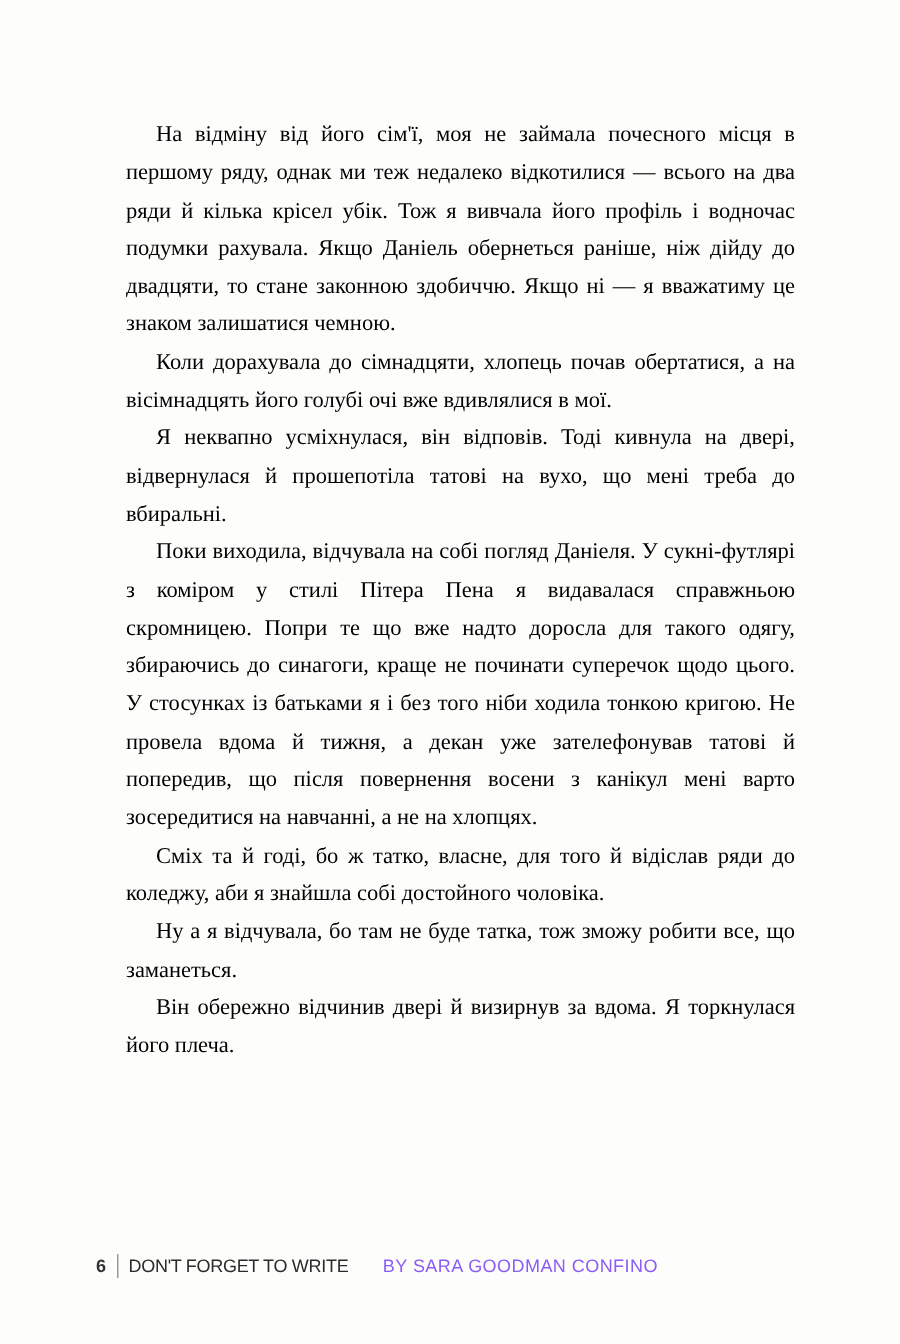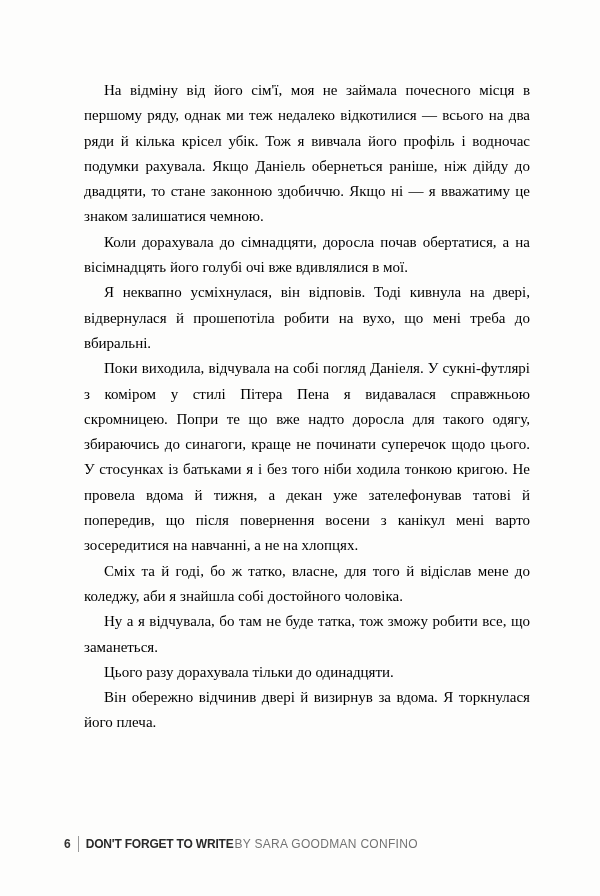"Коли дорахувала до сімнадцяти, доросла" p.para { text: доросла -> хлопець }
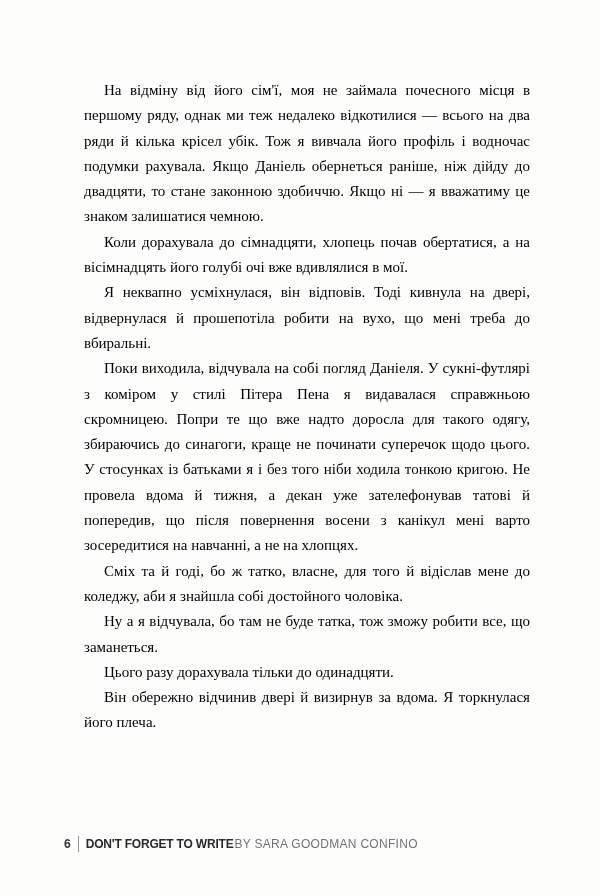"Я неквапно усміхнулася, він відповів." p.para { text: робити -> татові }
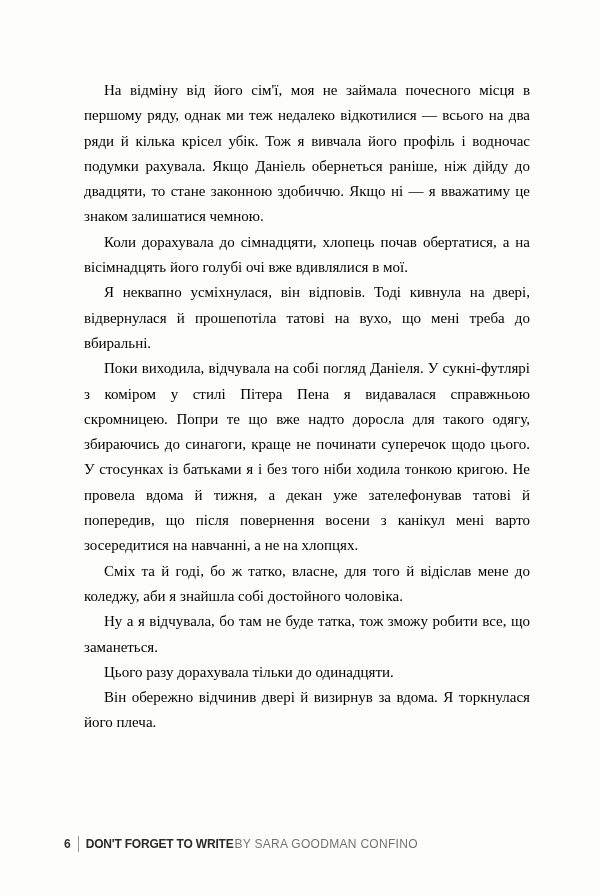"Сміх та й годі, бо" p.para { text: мене -> ряди }
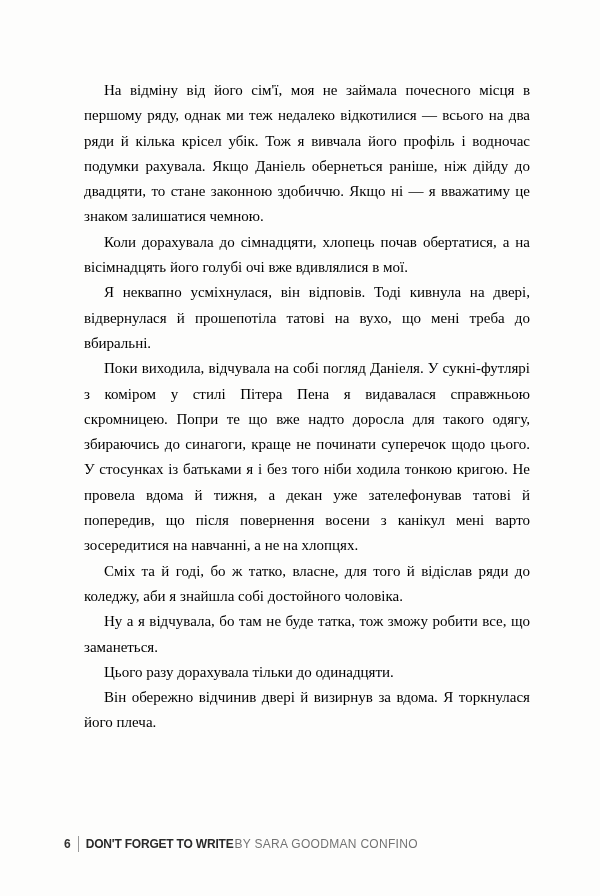"Цього разу дорахувала тільки до" p.para { html: <p>Цього разу дорахувала тільки до одинадцяти.</p> -> none }
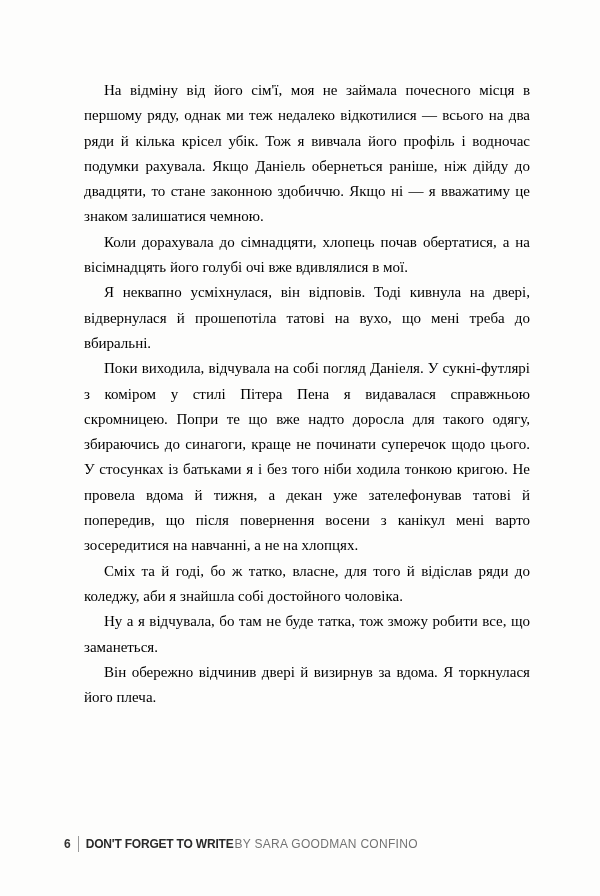"DON'T FORGET TO WRITE" .btitle { font-weight: bold -> normal }
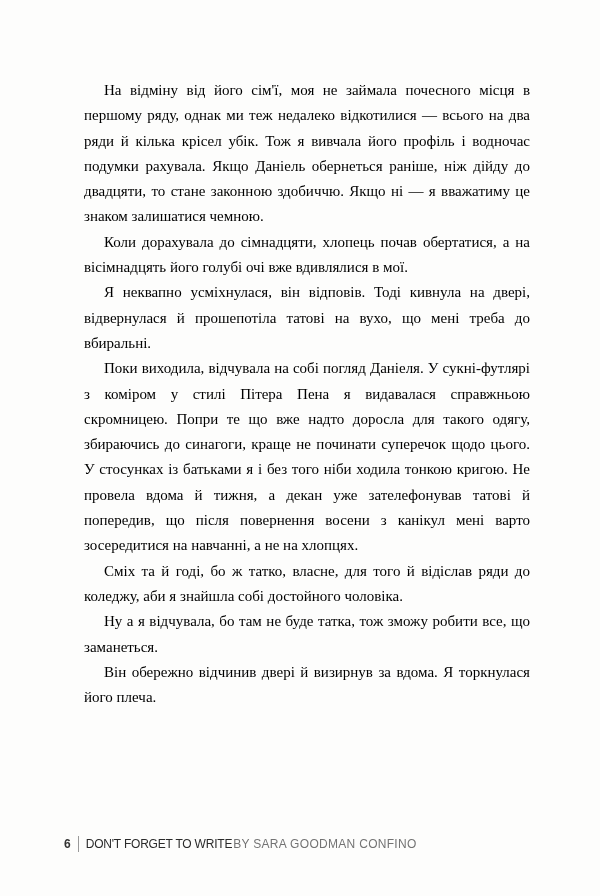"BY SARA GOODMAN CONFINO" .bauthor { color: #737373 -> #8b5cf6; margin-left: 1px -> 23px }
